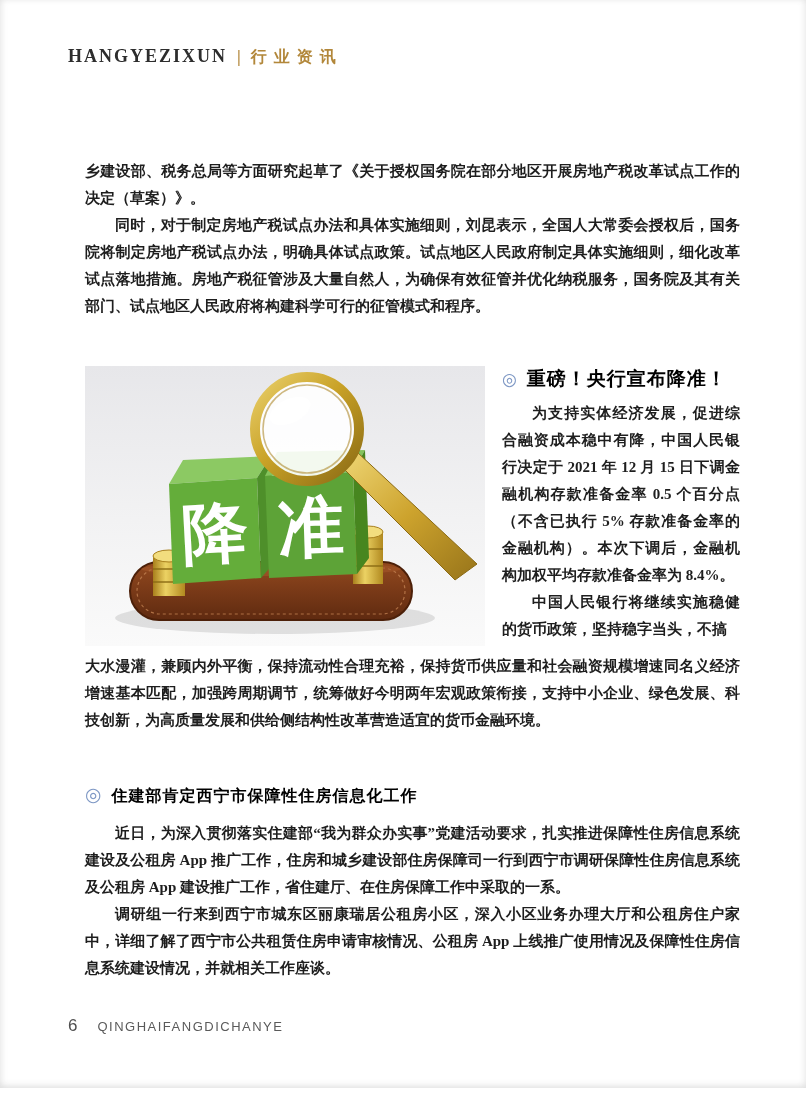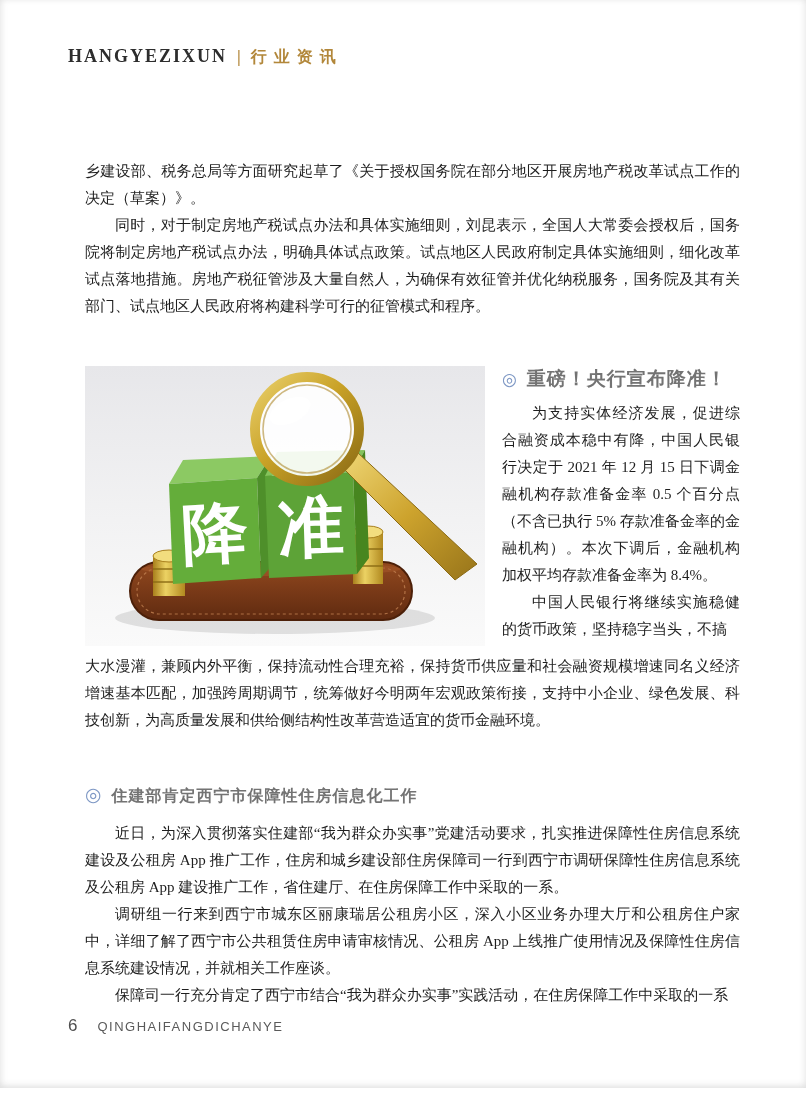"乡建设部、税务总局等方面研究起草了《关于授权国务院在部分地区开展房地产税改革试点" .para { font-weight: none -> bold }
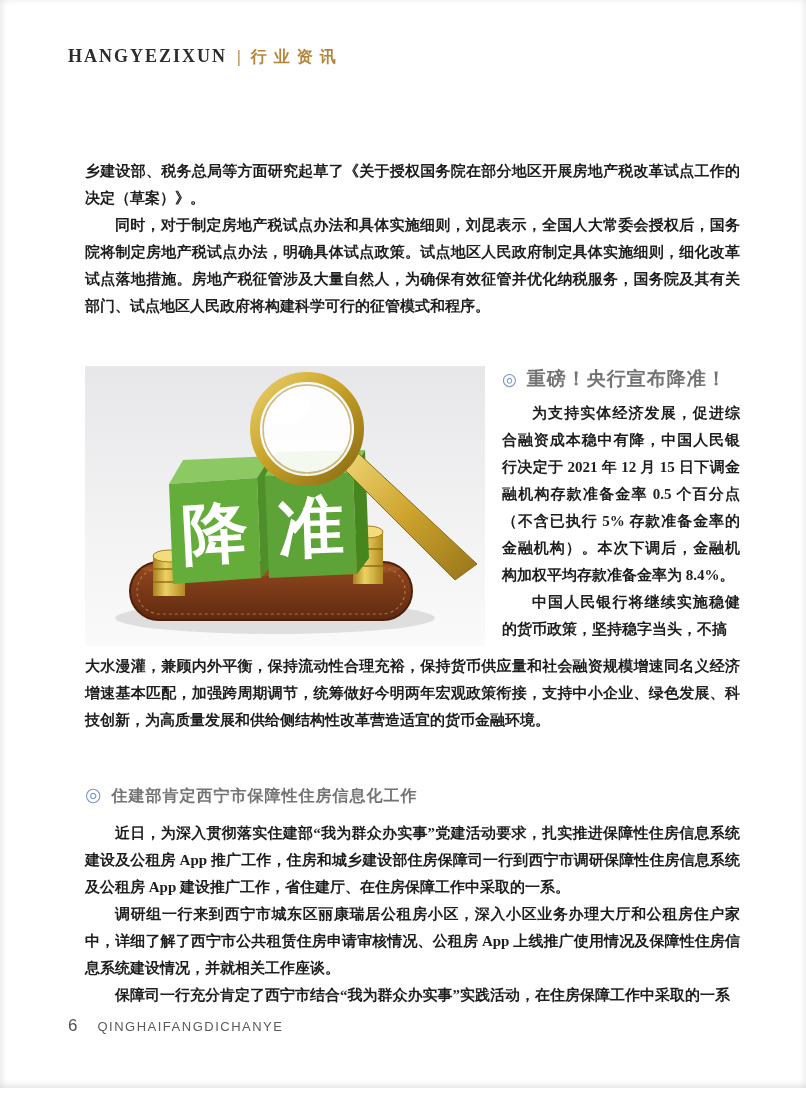"重磅！央行宣布降准！" .sec-title { color: #737373 -> #000000 }
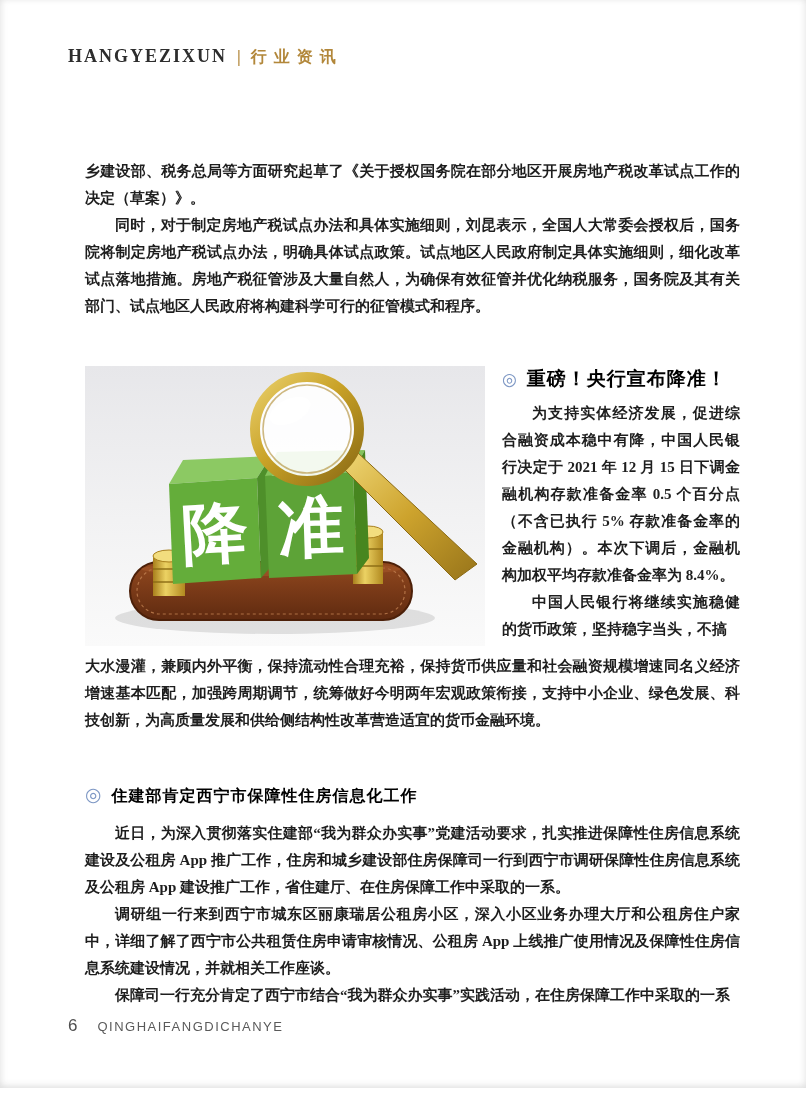"保障司一行充分肯定了西宁市结合“我为群众办实事”实践活动，在住房保障工作中采取的" p.para { html: <p>保障司一行充分肯定了西宁市结合“我为群众办实事”实践活动，在住房保障工作中采取的一系</p> -> none }
